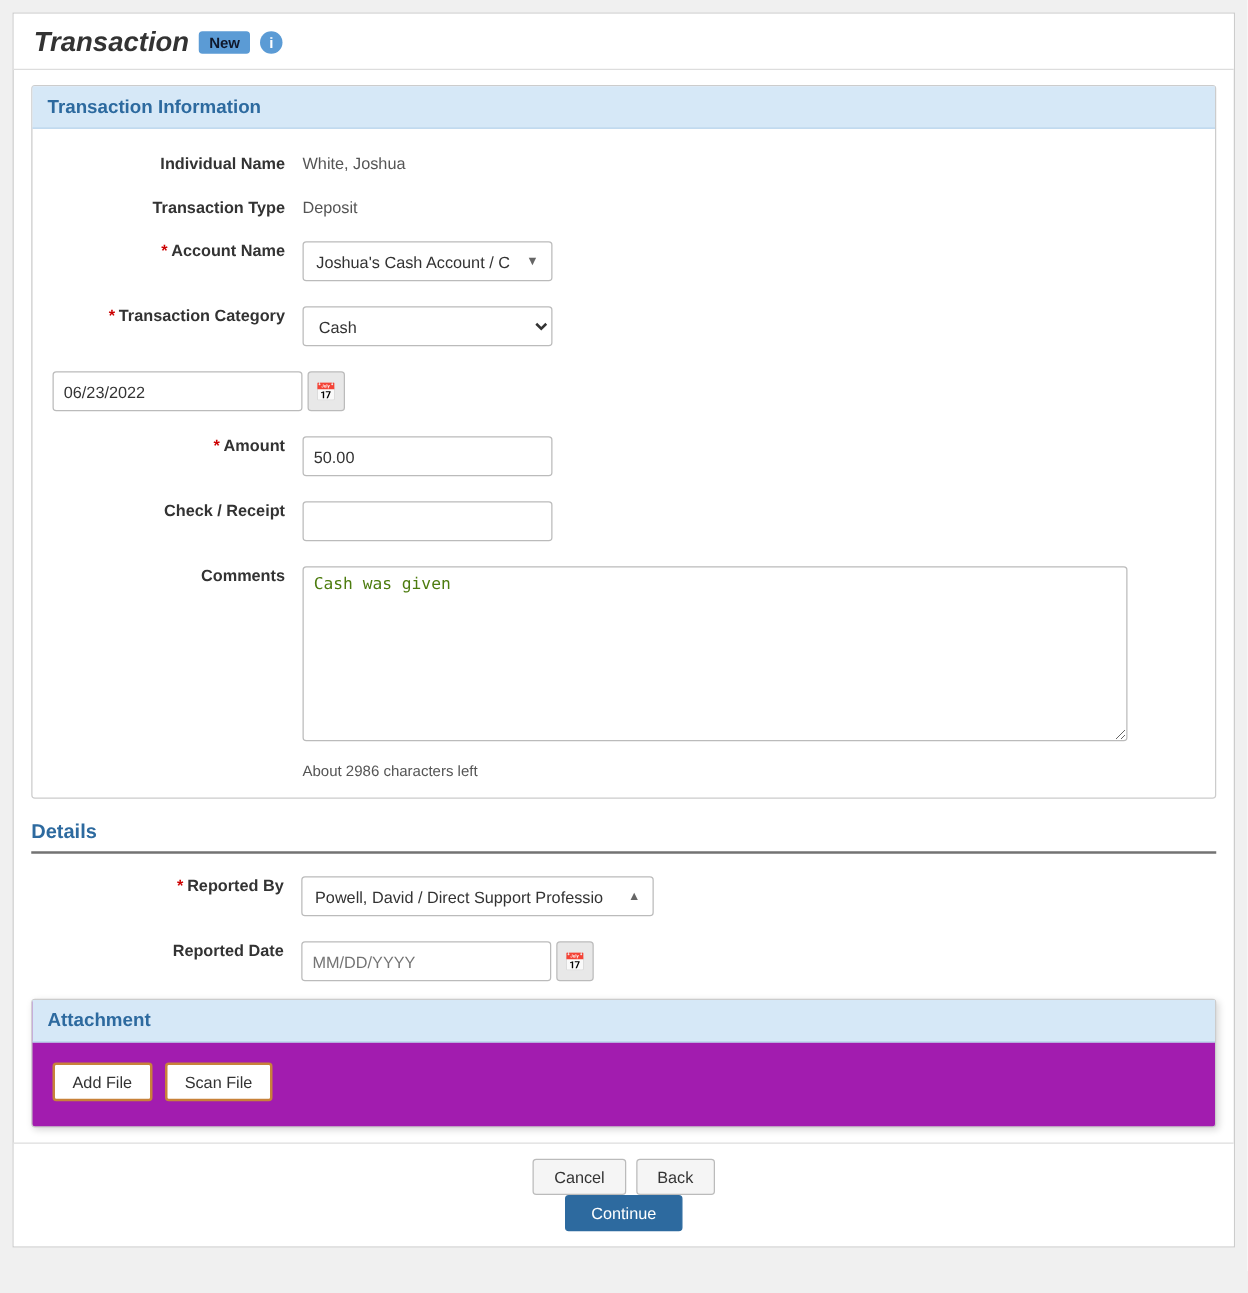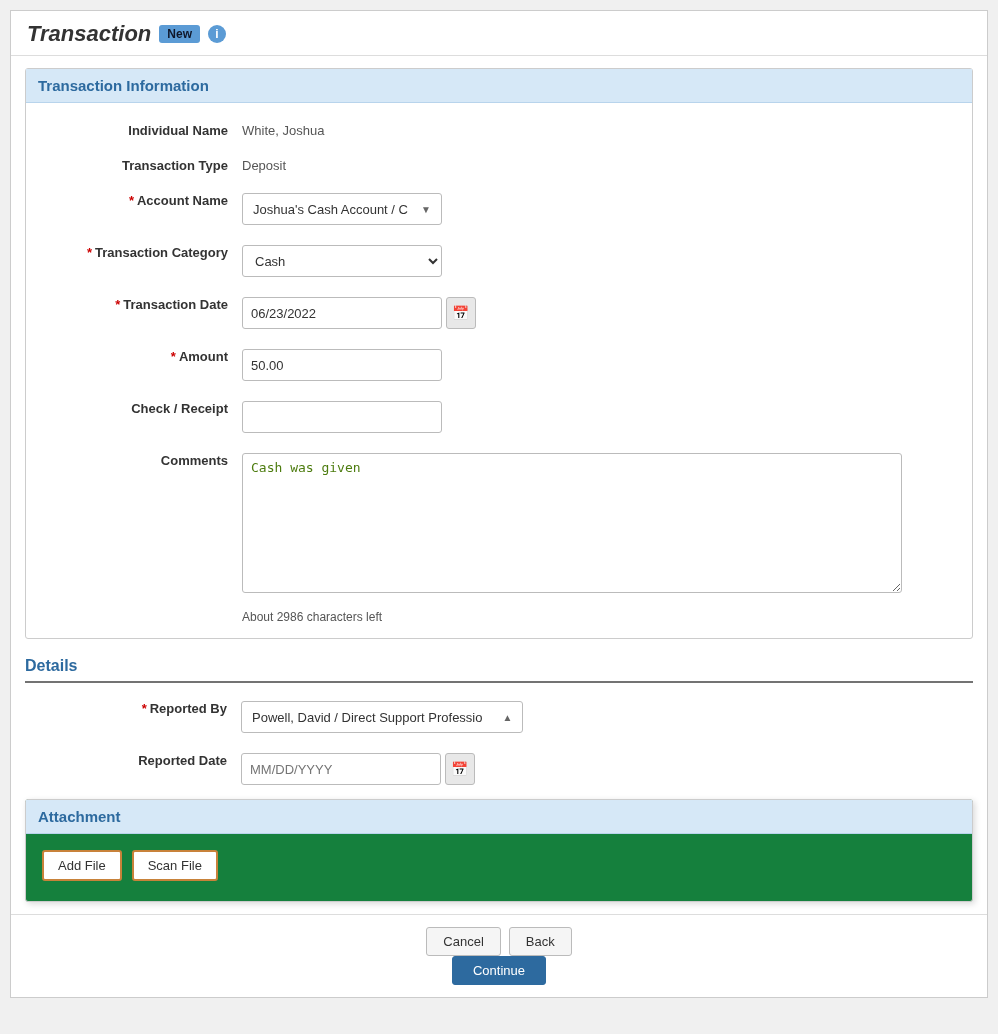"* Transaction Date" div.form-label { html: <div> <span>*</span><span>Transaction Date</span> </div> -> none }
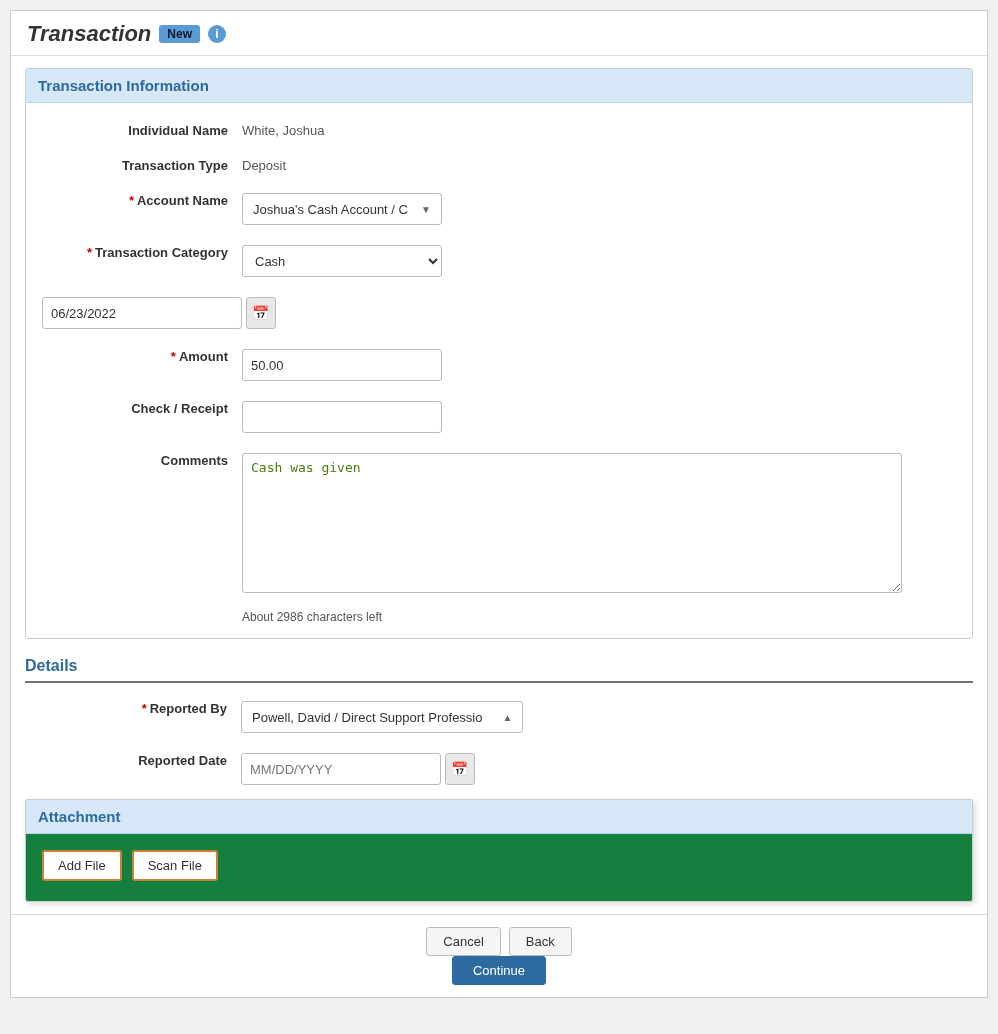"Attachment" .attachment-card { background: #15803d -> #a21caf }
